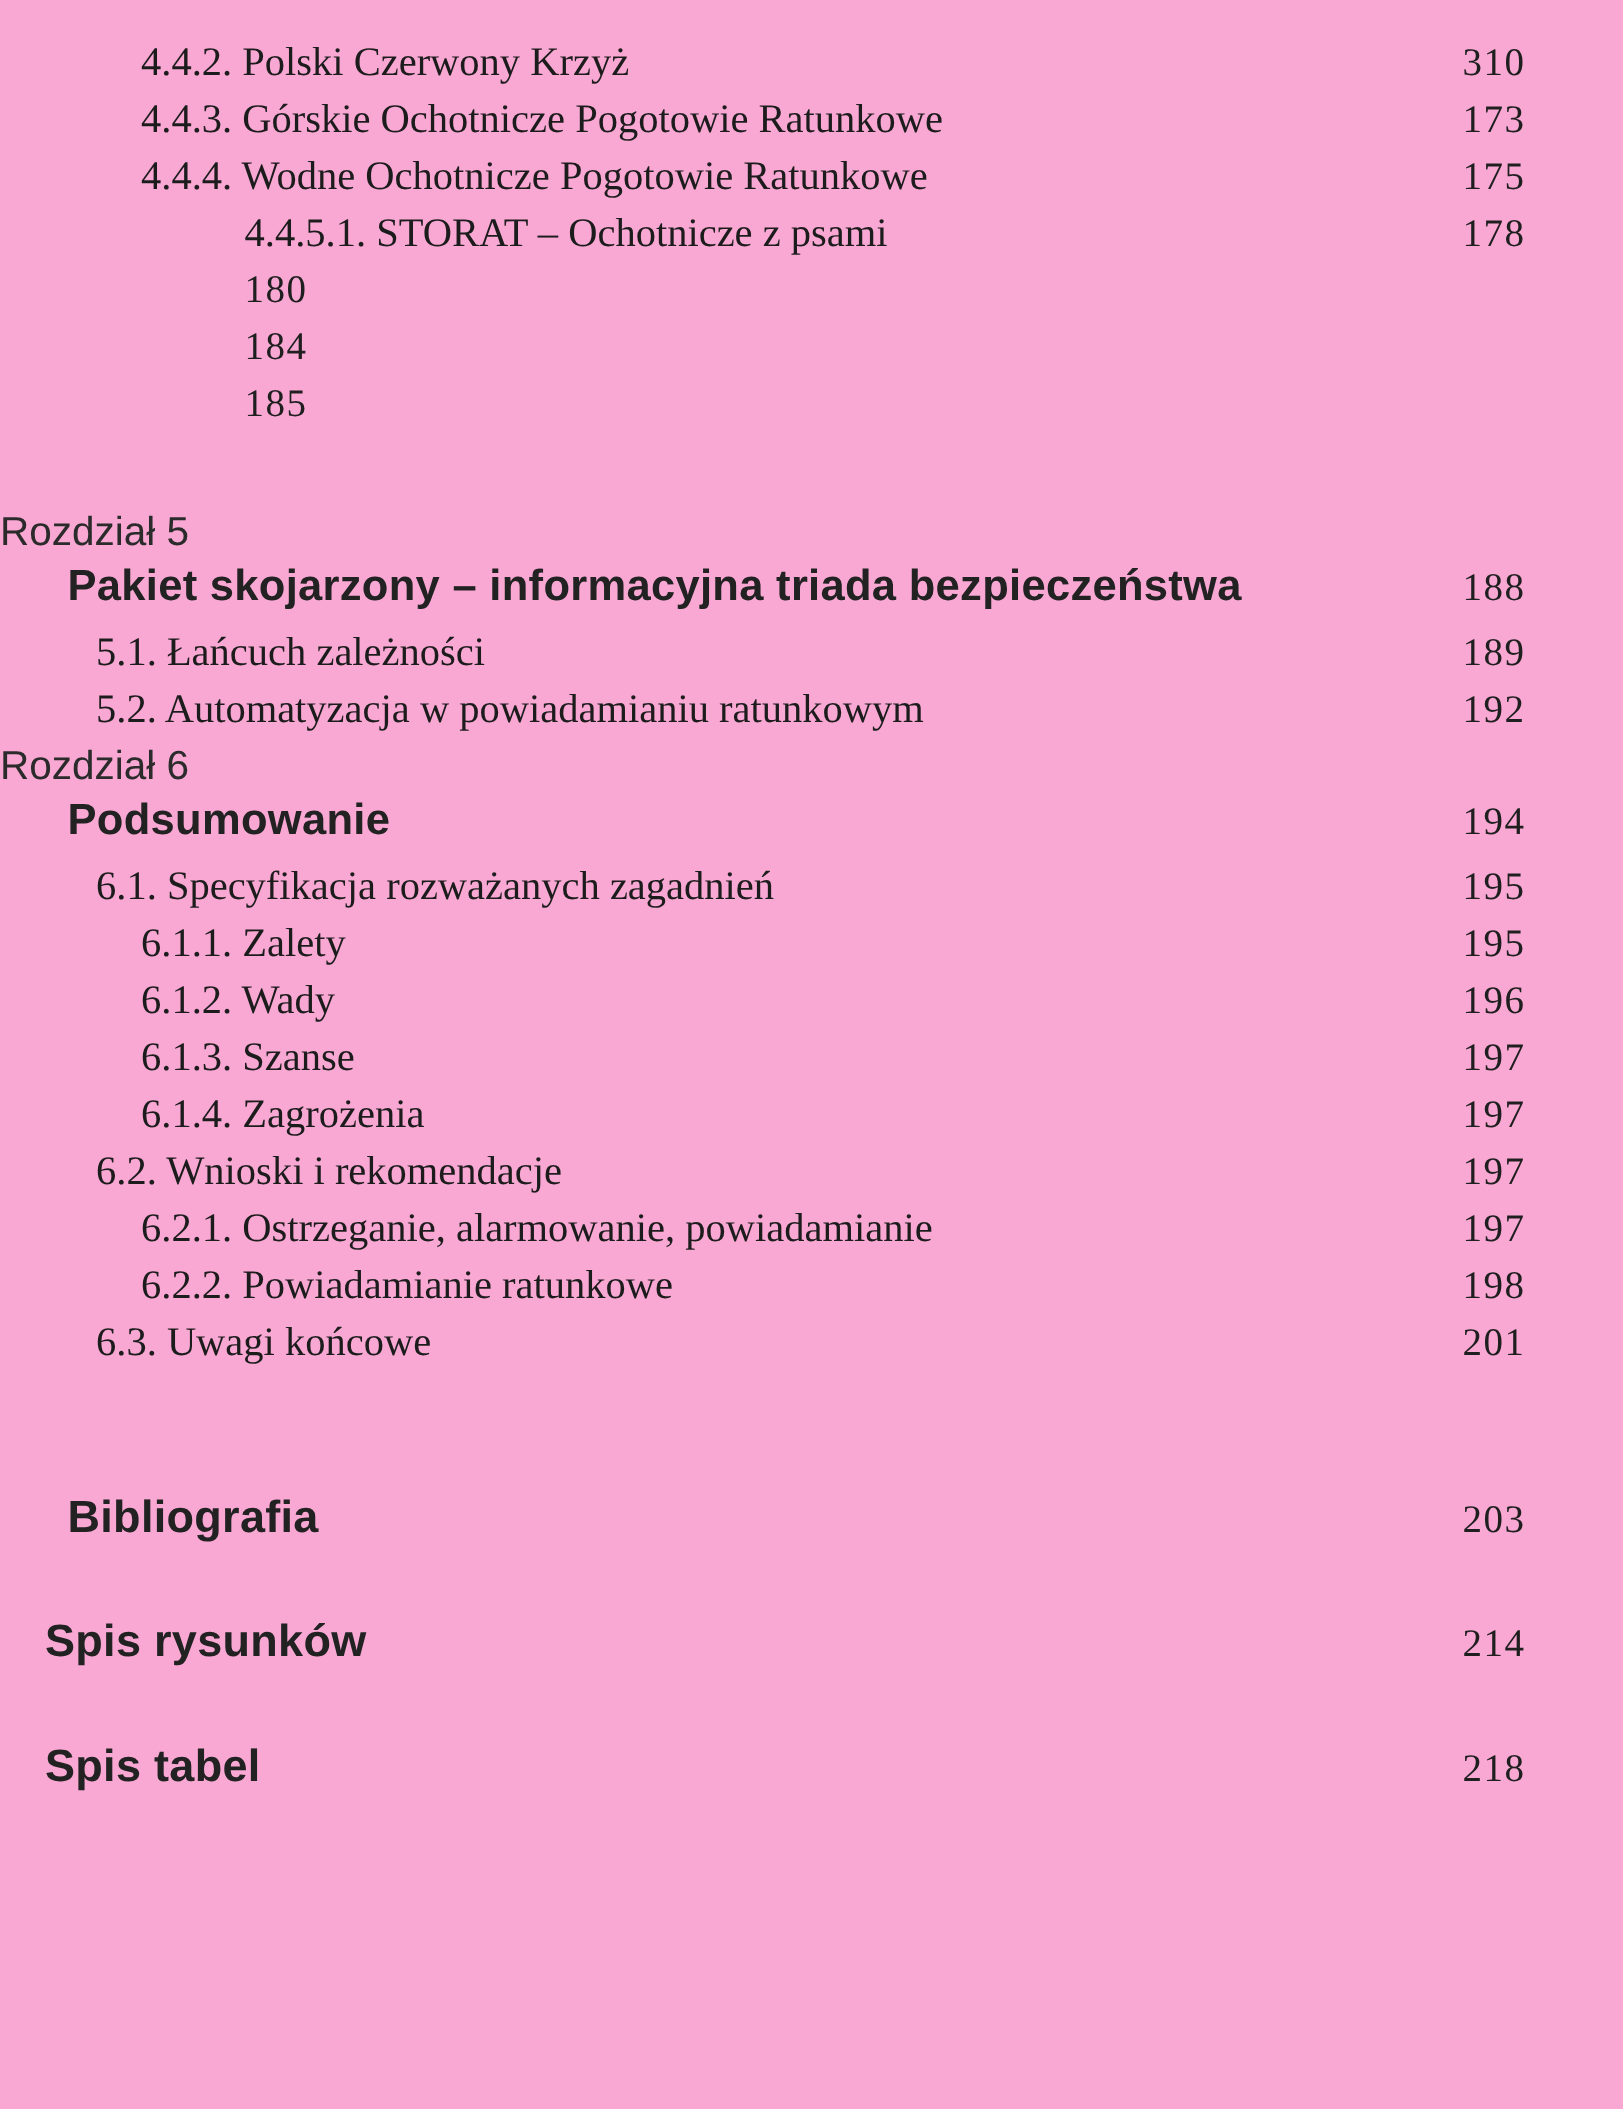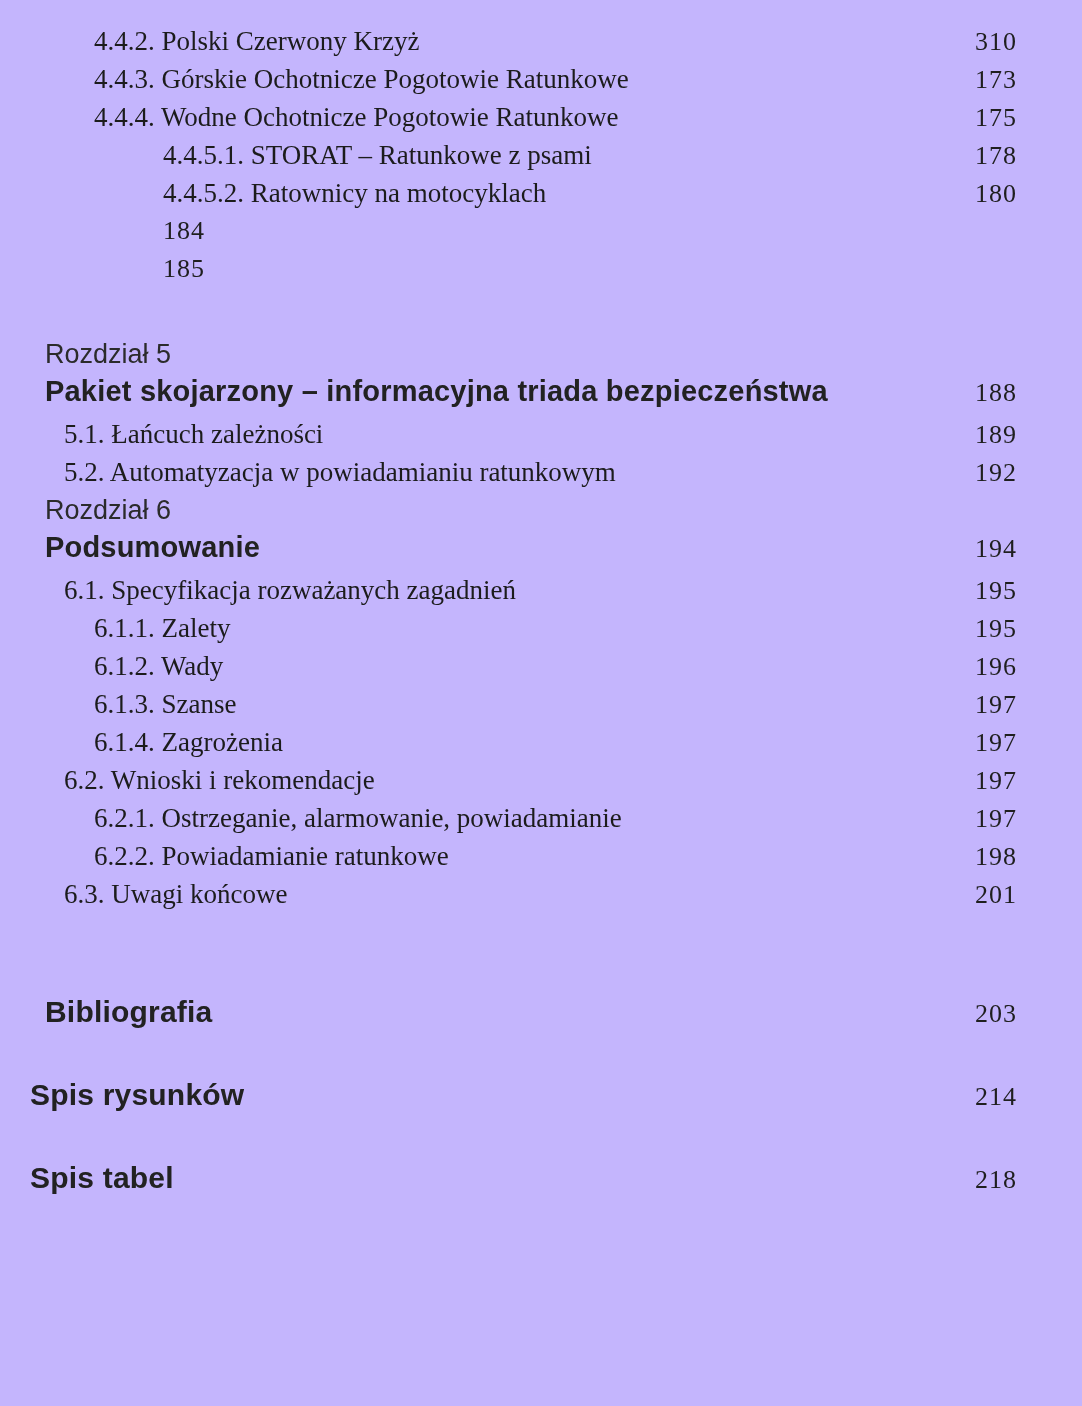"4.4.2. Polski Czerwony Krzyż" .page { background: #c4b5fd -> #f9a8d4 }
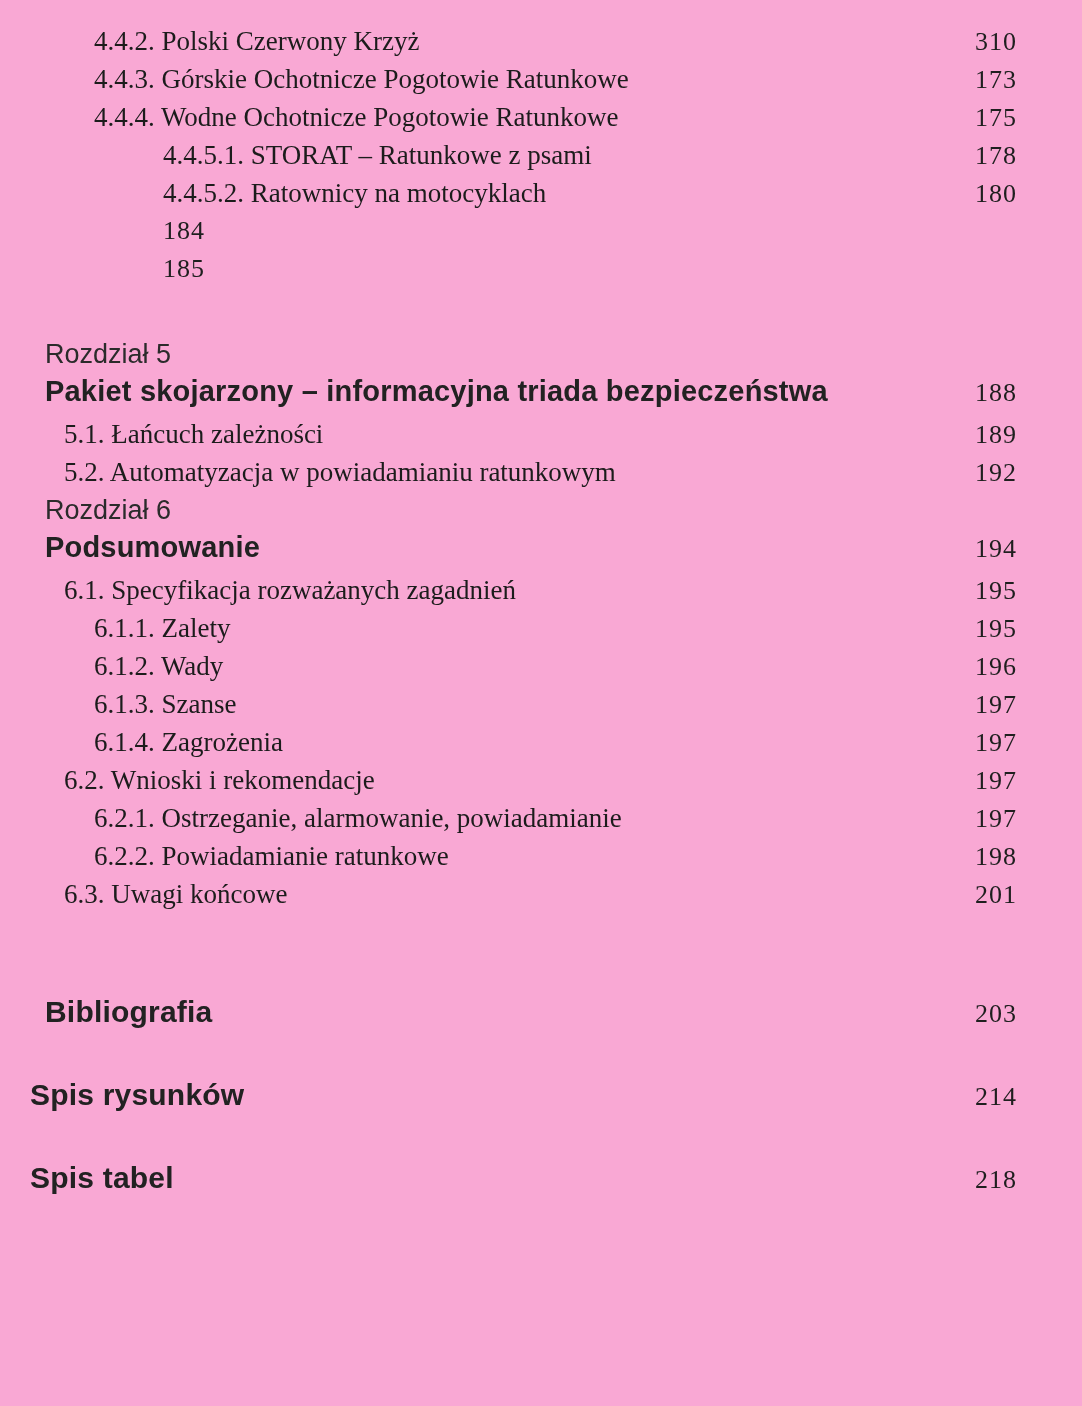"4.4.5.1. STORAT – Ratunkowe z" span.label { text: Ratunkowe -> Ochotnicze }
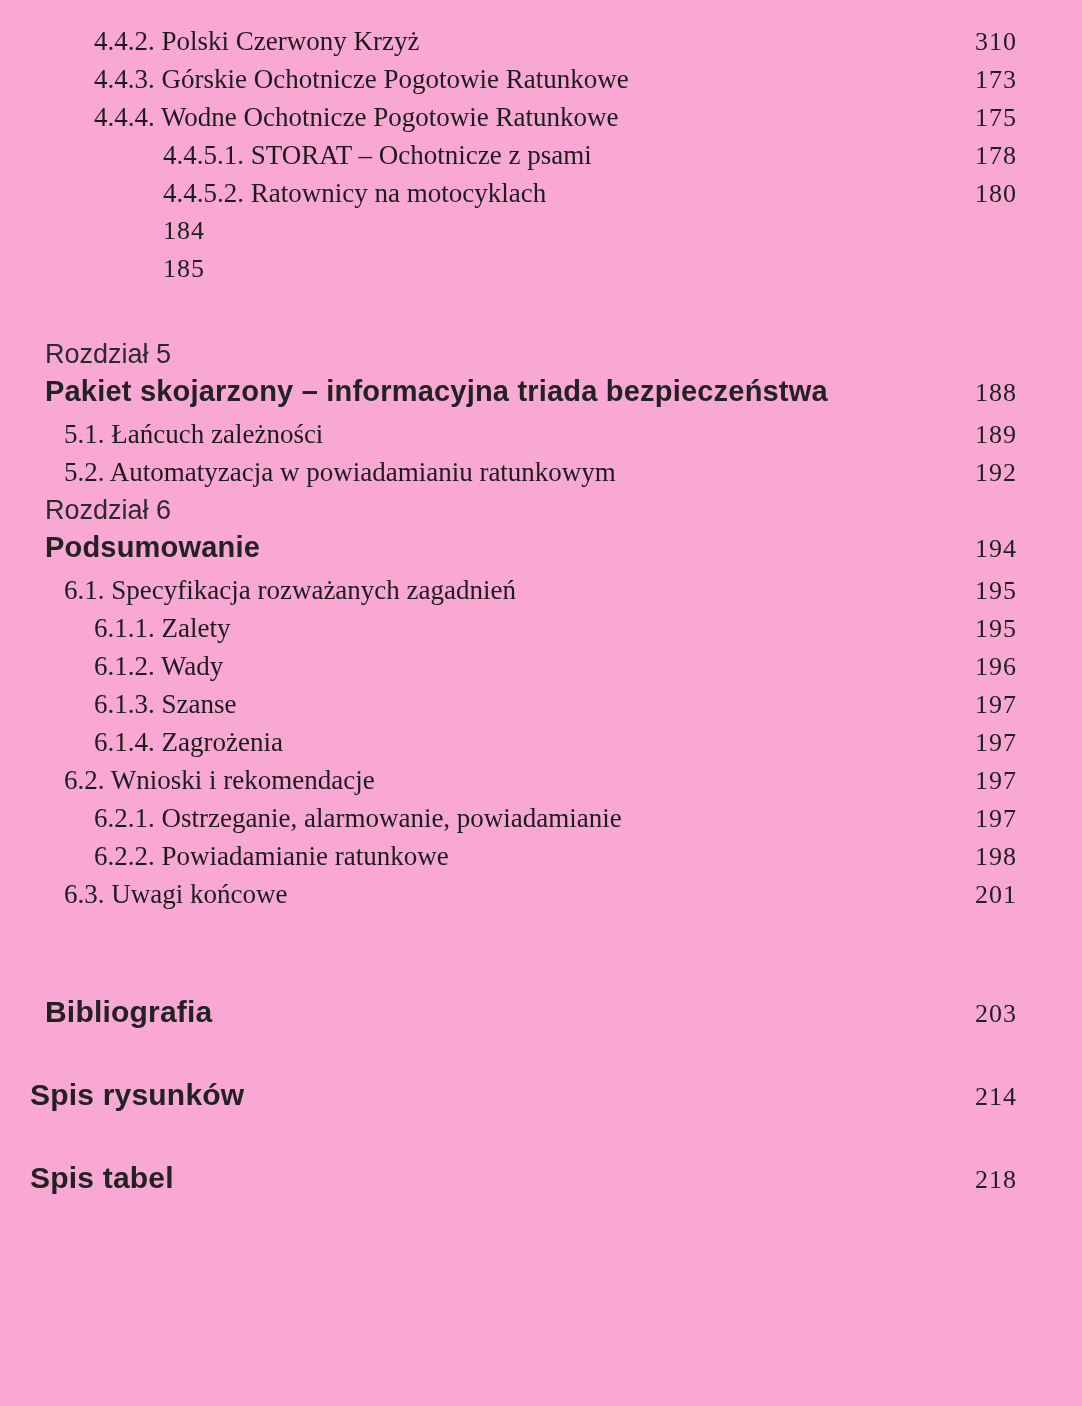"4.4.5.2. Ratownicy na motocyklach" span.label { html: <span>4.4.5.2. Ratownicy na motocyklach</span> -> none }
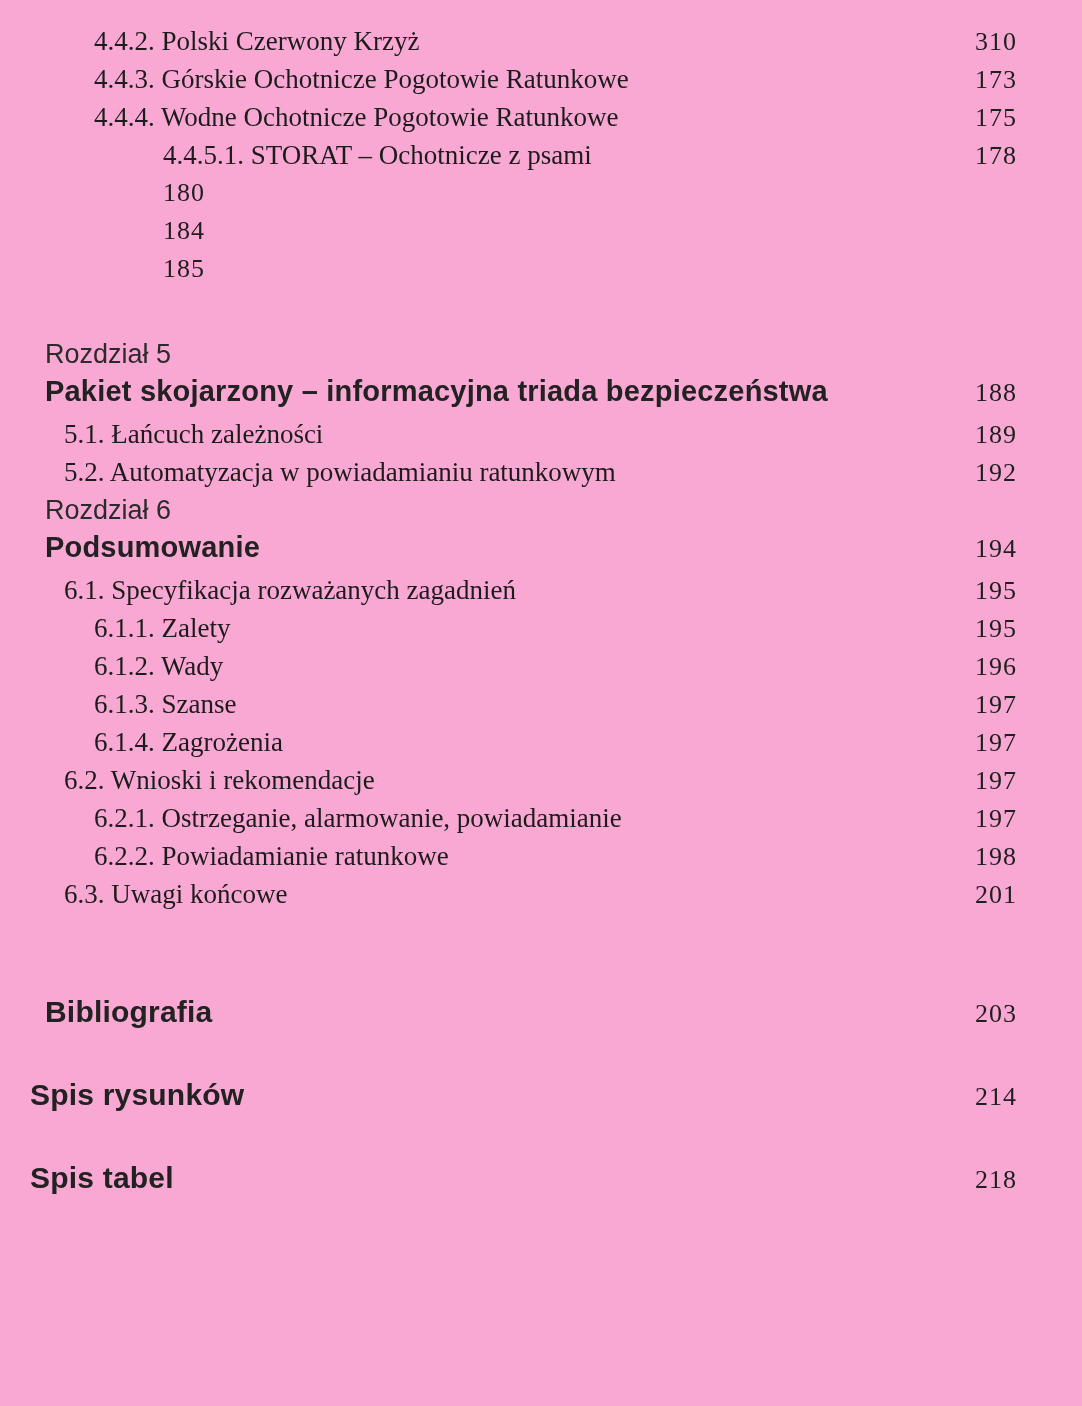"Rozdział 5" .chapter-kicker-row { padding-left: 45px -> none }
